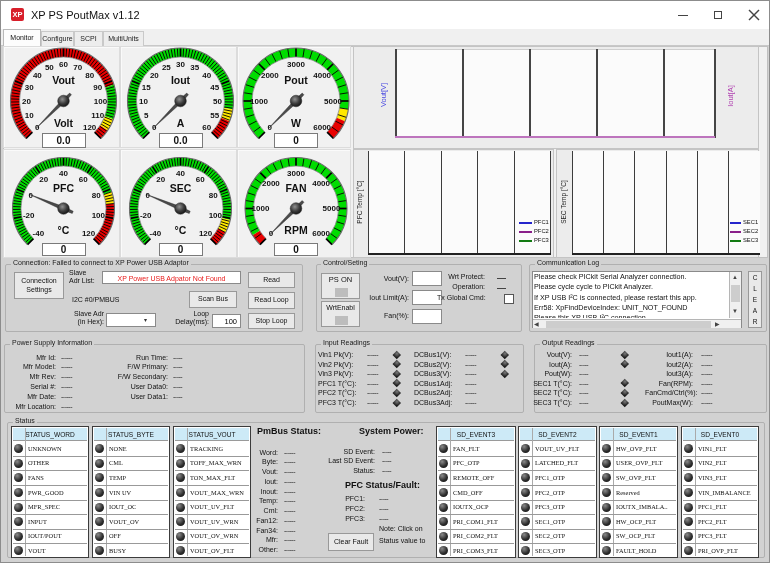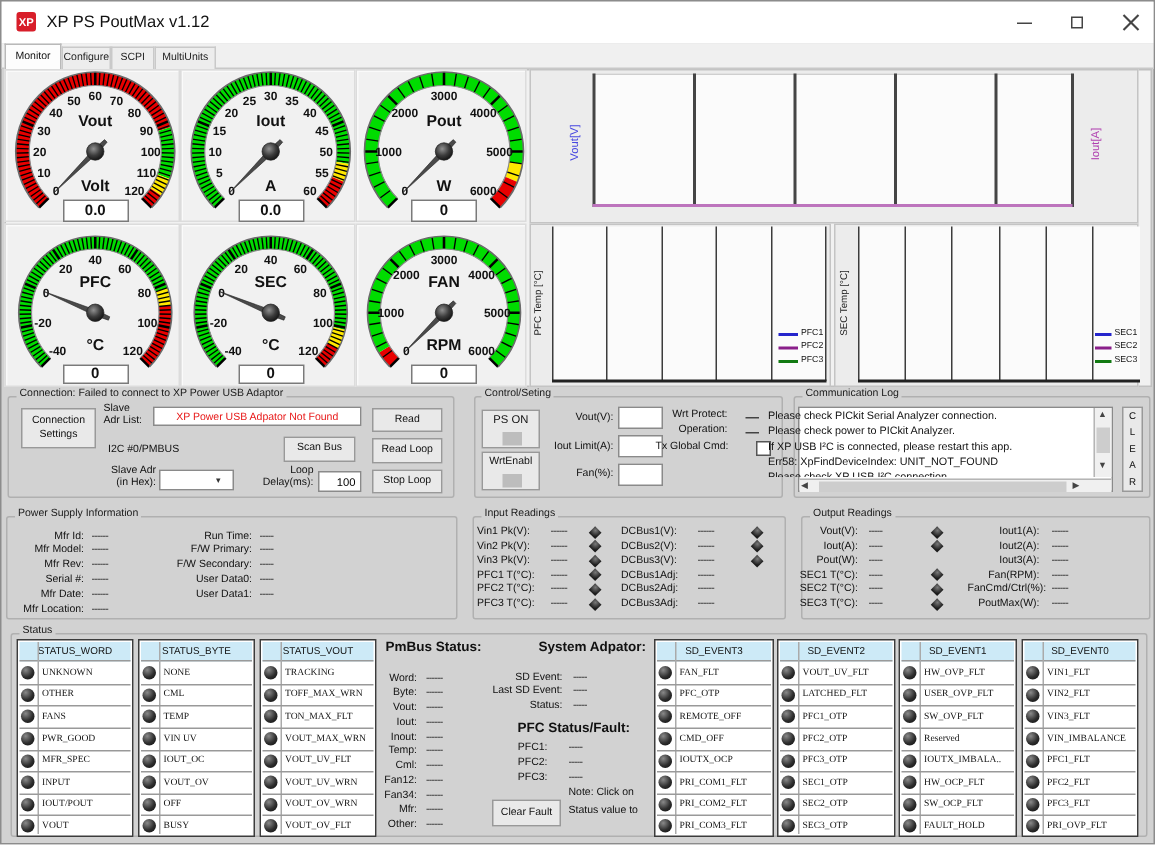"Please check PICkit Serial Analyzer" div { left: 509px -> 531px }
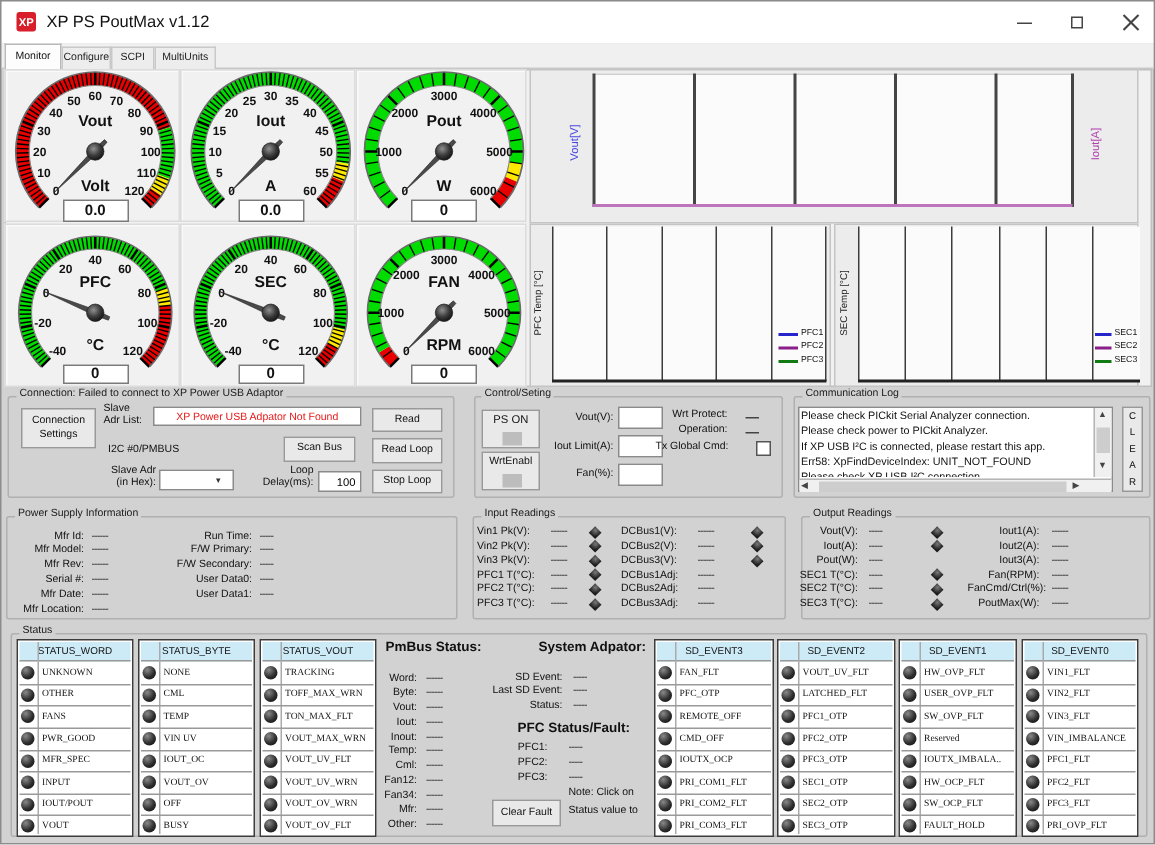"Please check power to PICkit" div { text: check power -> cycle cycle }
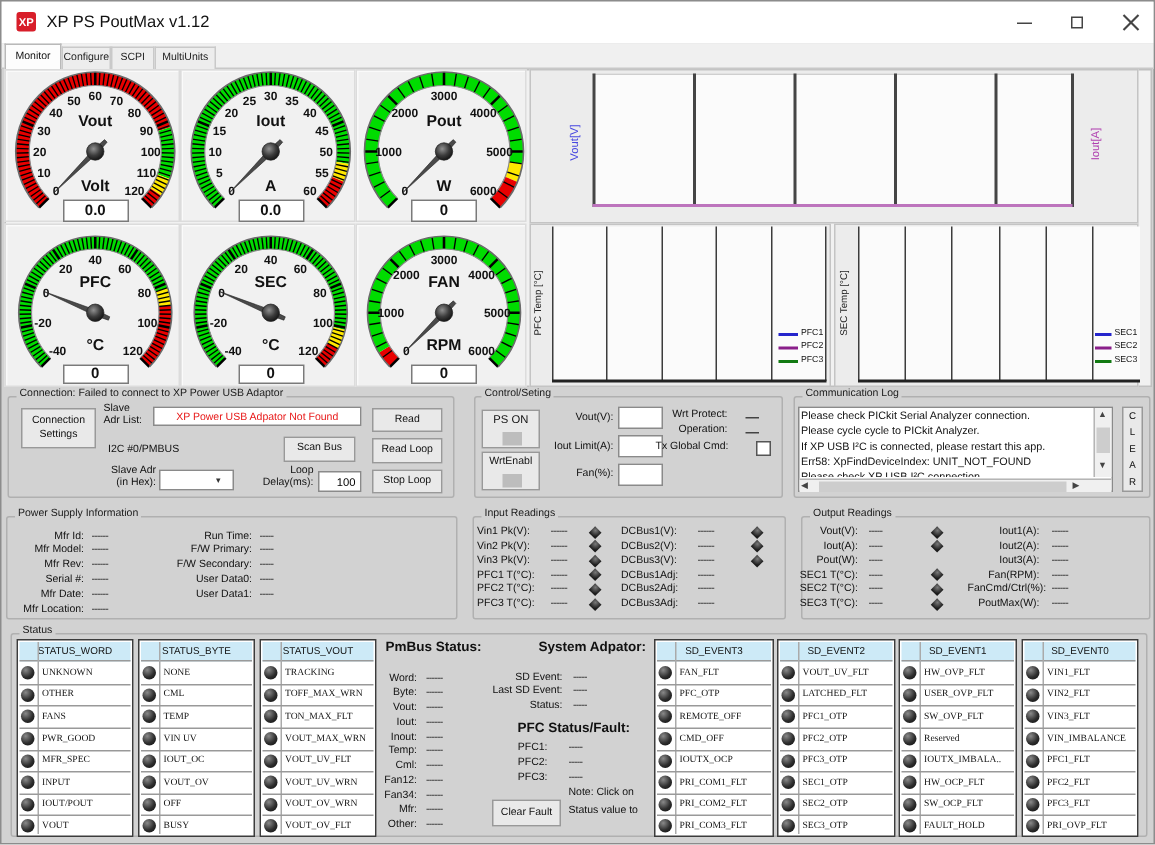"Please check XP USB I²C" div { text: check -> this }
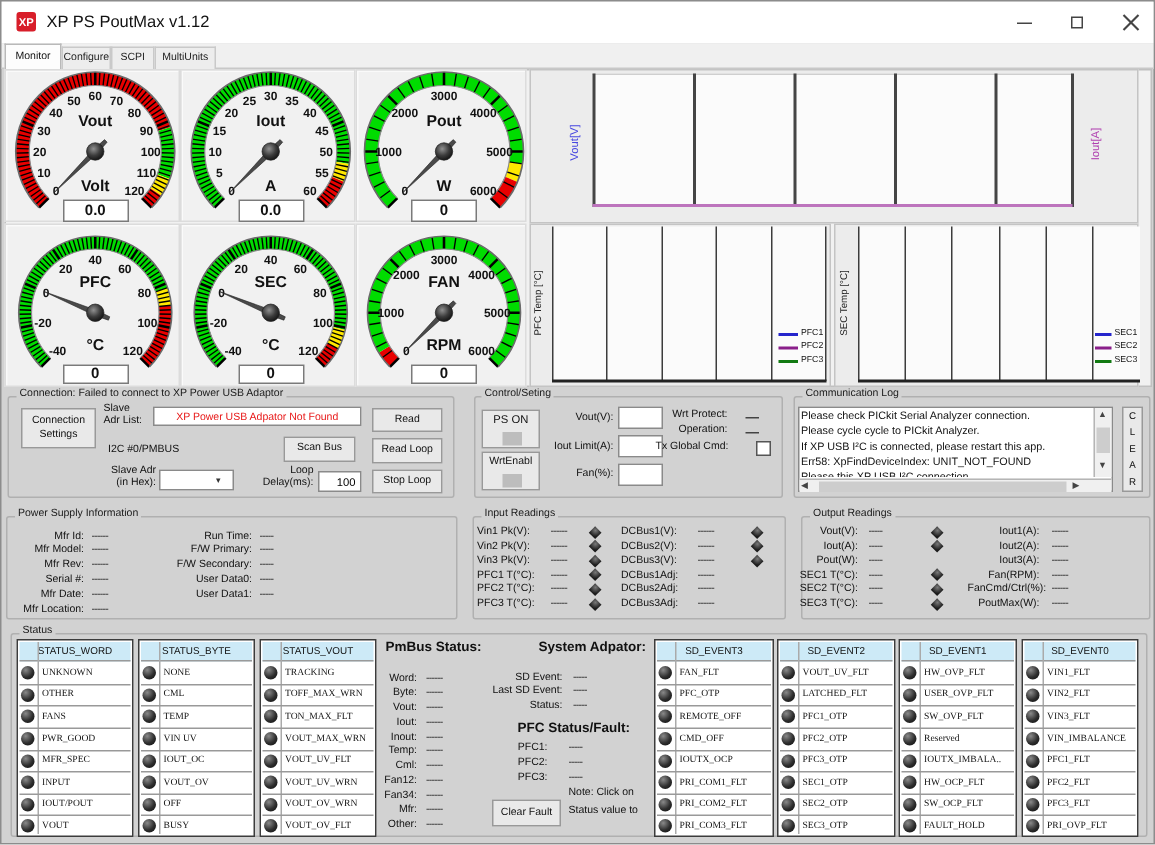"System Adpator:" b { text: Adpator -> Power }
